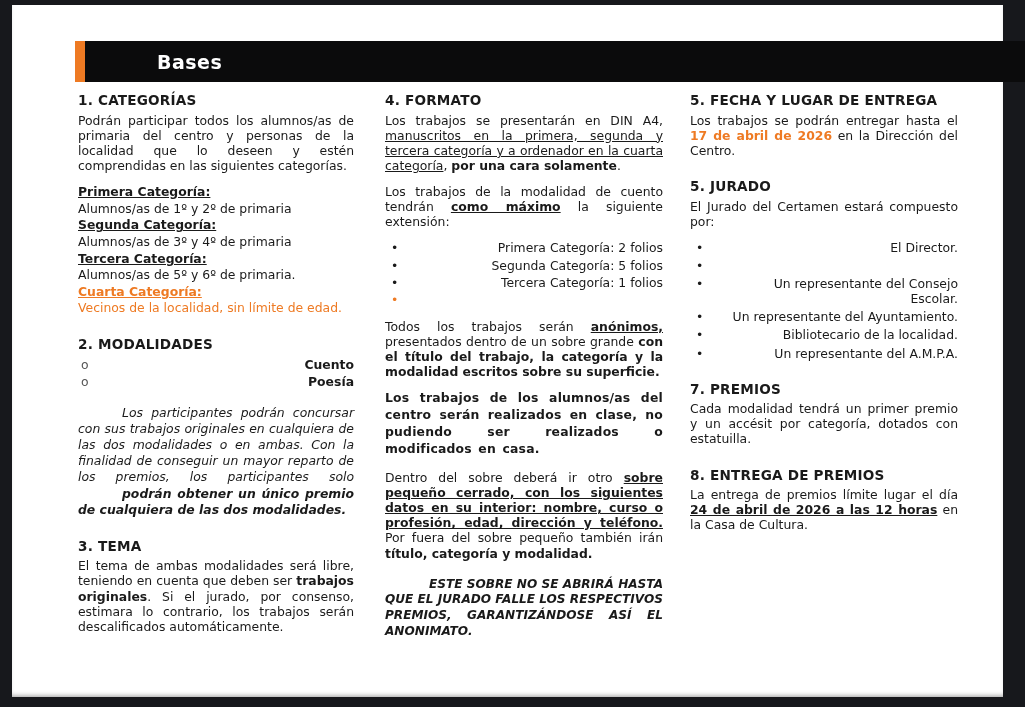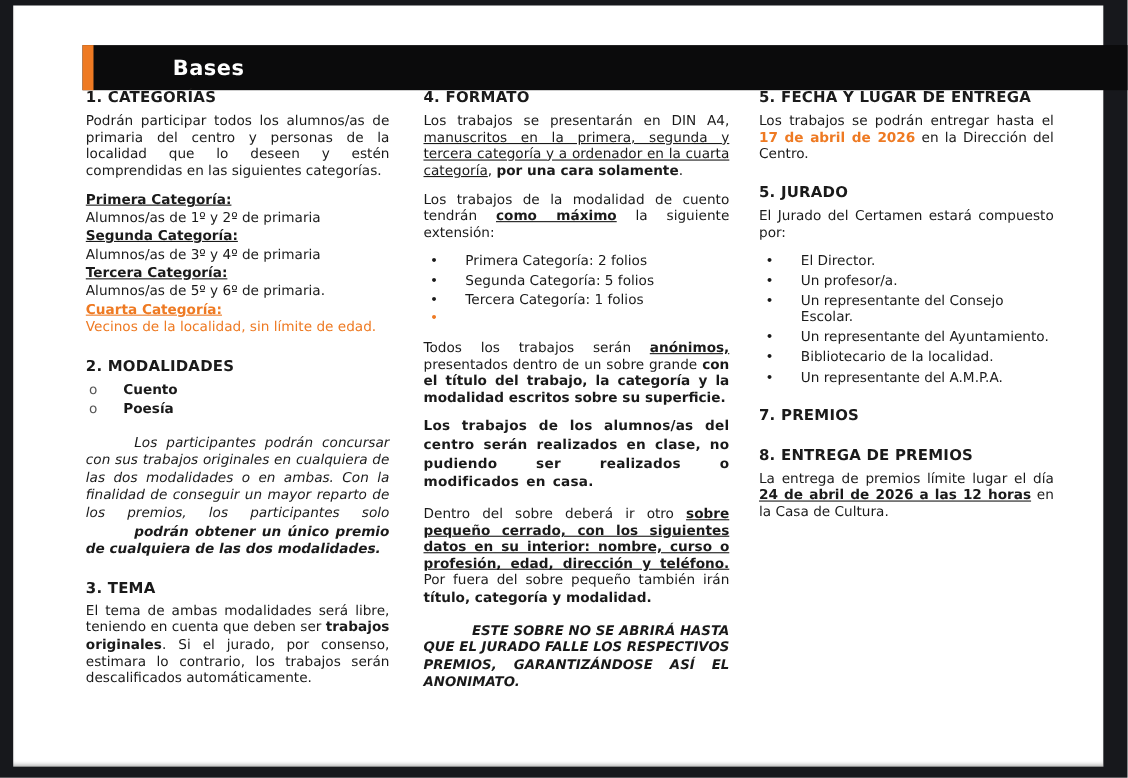"1. CATEGORÍAS" .col { top: 76px -> 87px }
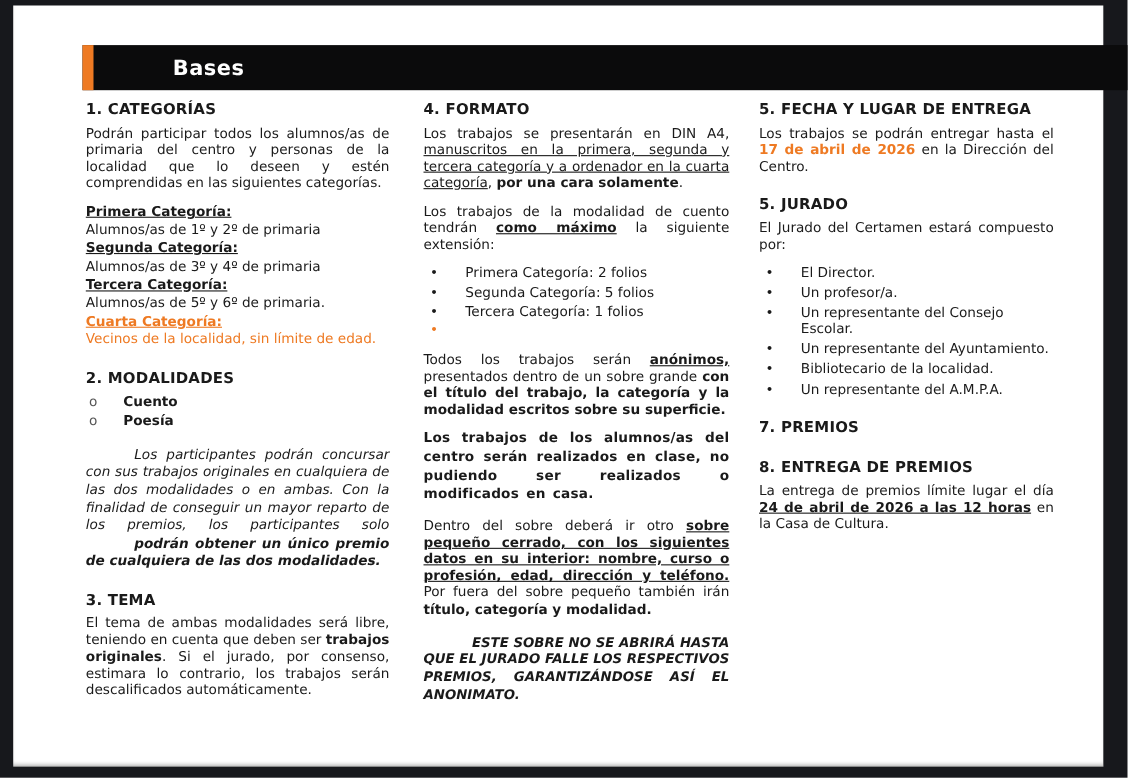"Primera Categoría: 2 folios" .li .txt { text-align: none -> right }
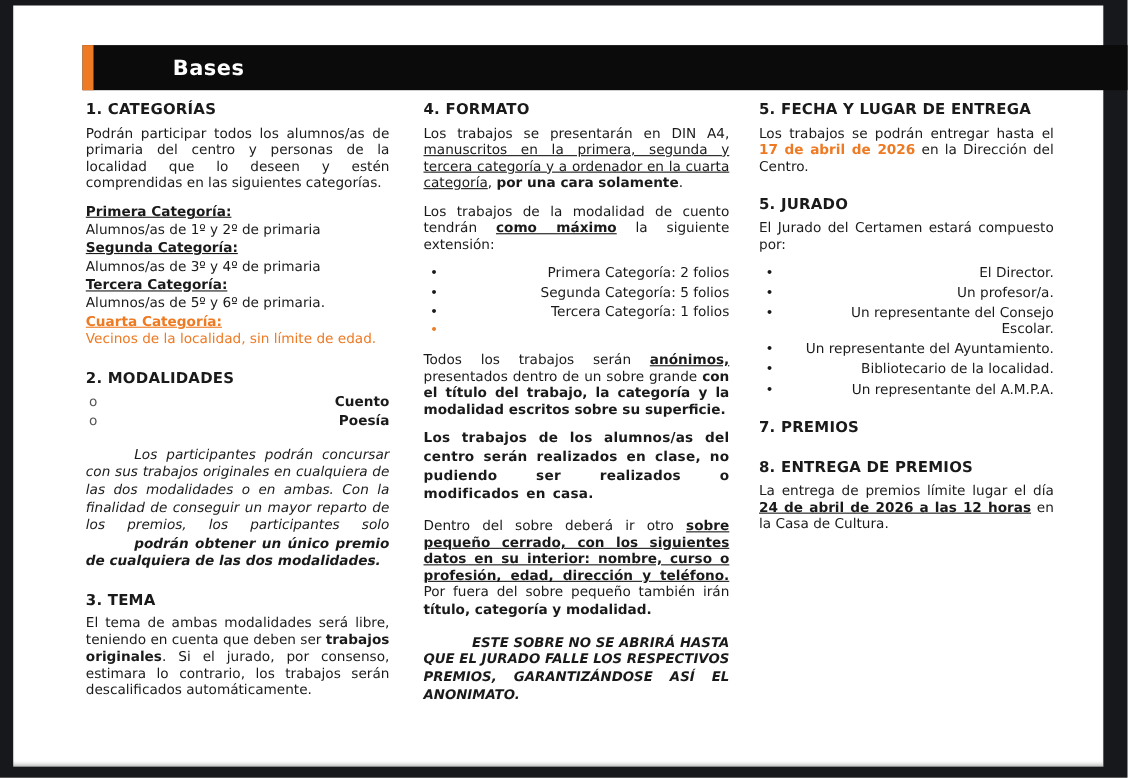"Un profesor/a." span.txt { html: <span><span>Un profesor/a.</span></span> -> none }
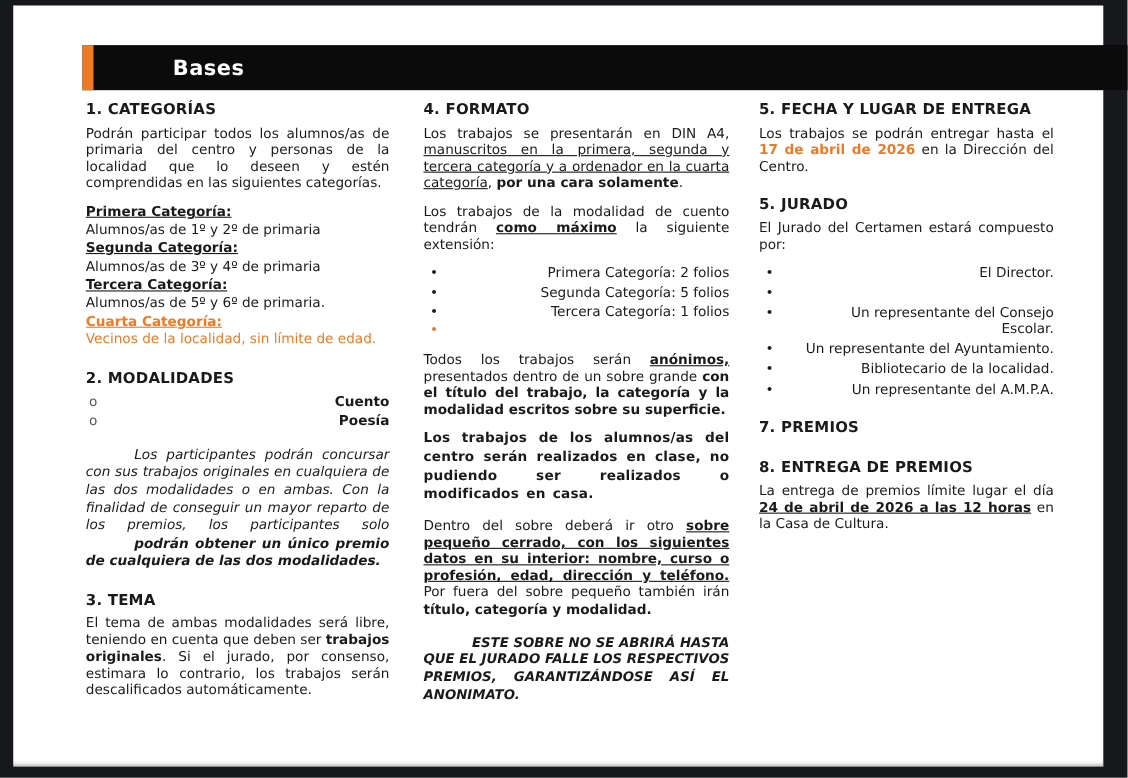"Cada modalidad tendrá un primer" div.blk-p { html: none -> <div><span>Cada modalidad tendrá un primer premio y un accésit por categoría, dotados con estatuilla.</span></div> }
